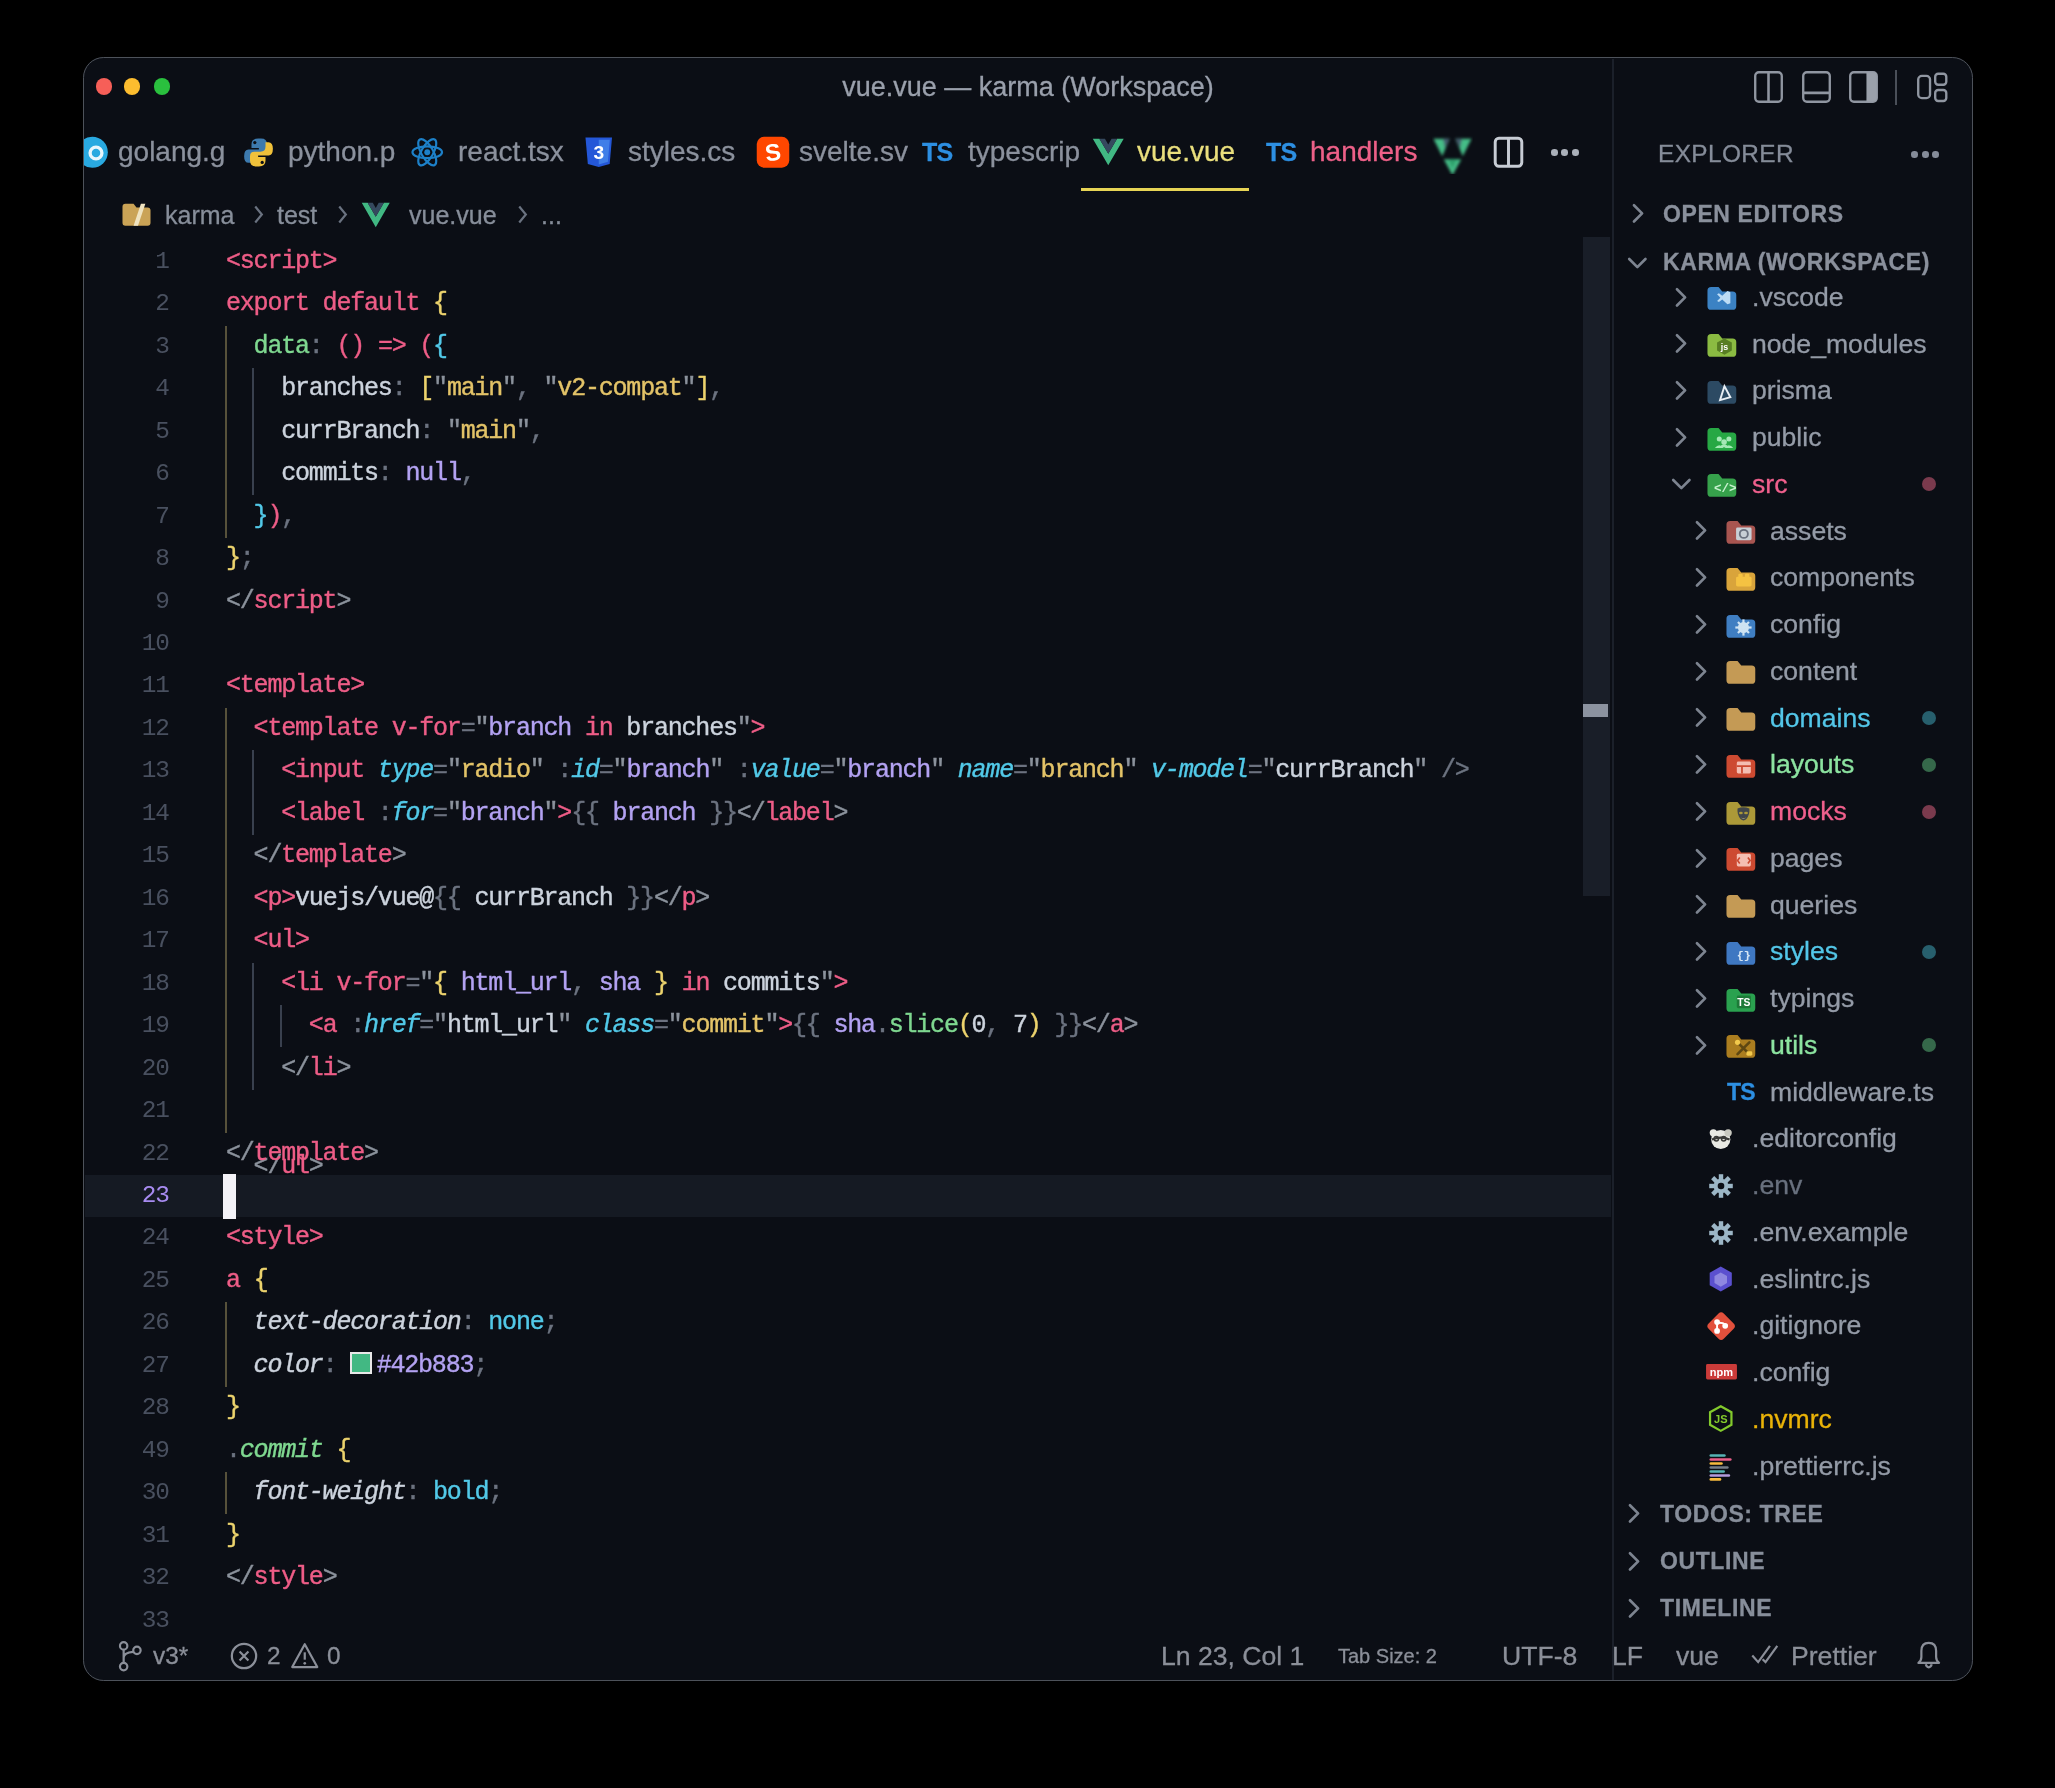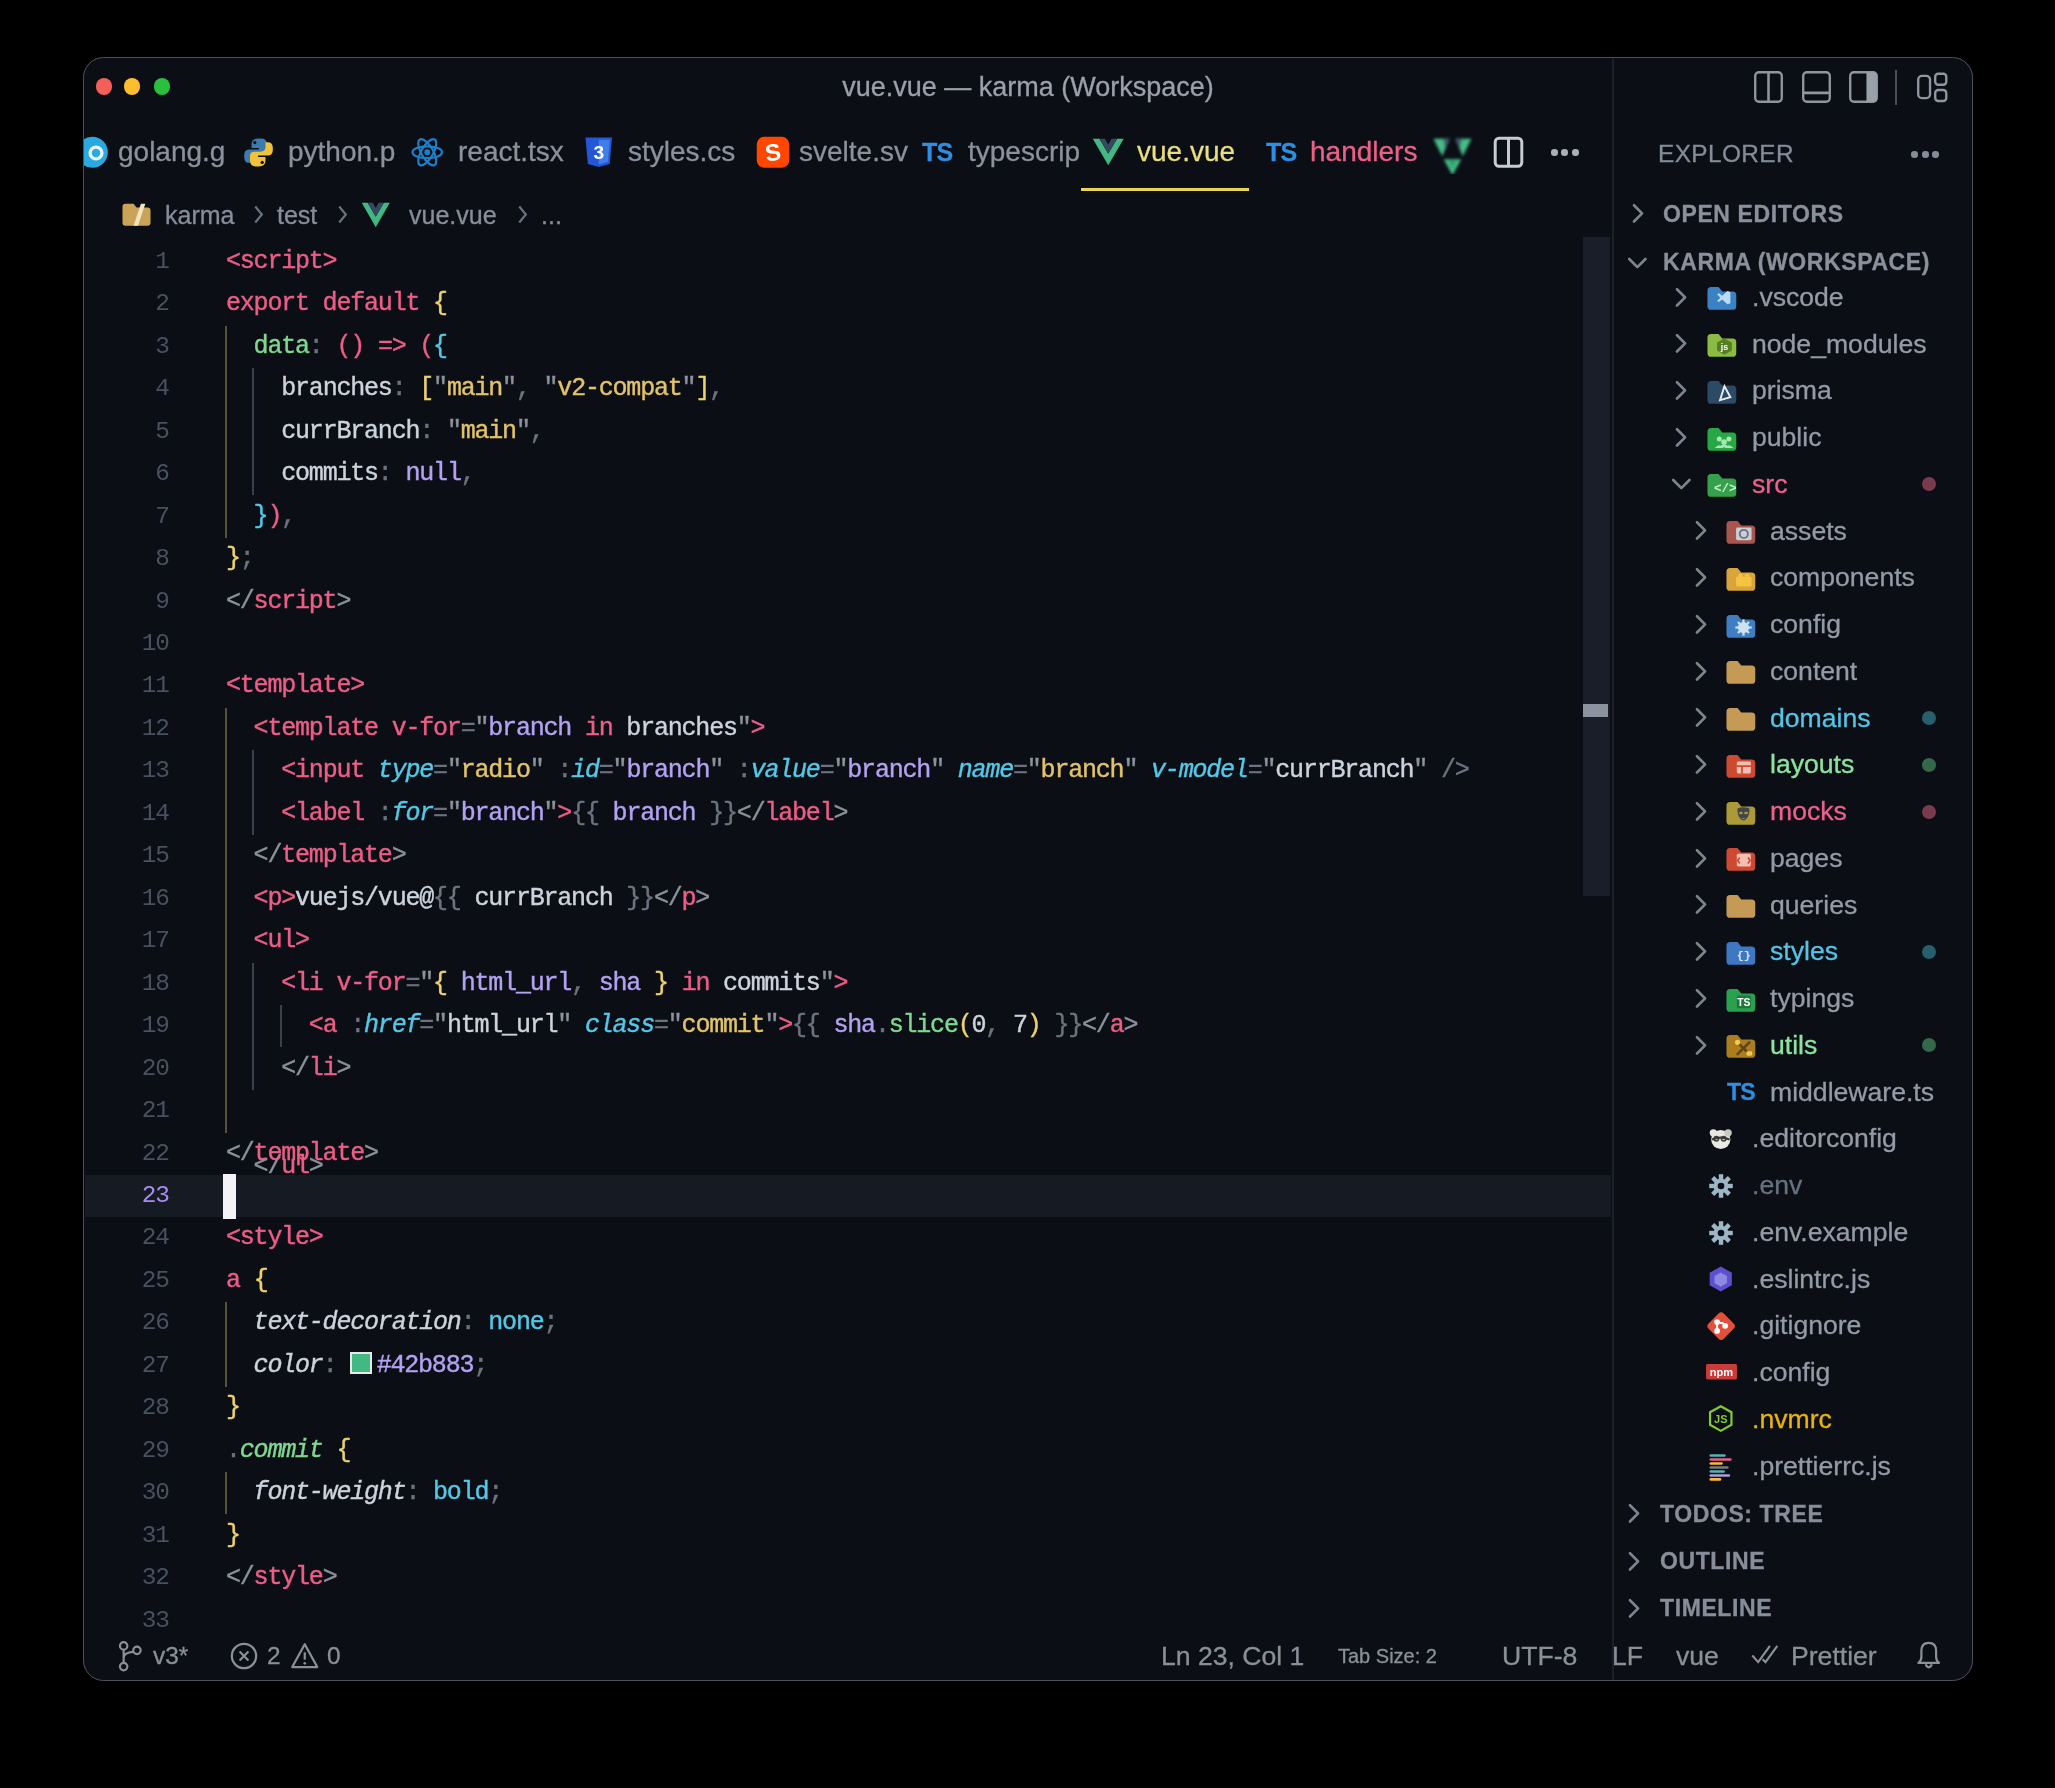"29" div.gut { text: 29 -> 49 }
